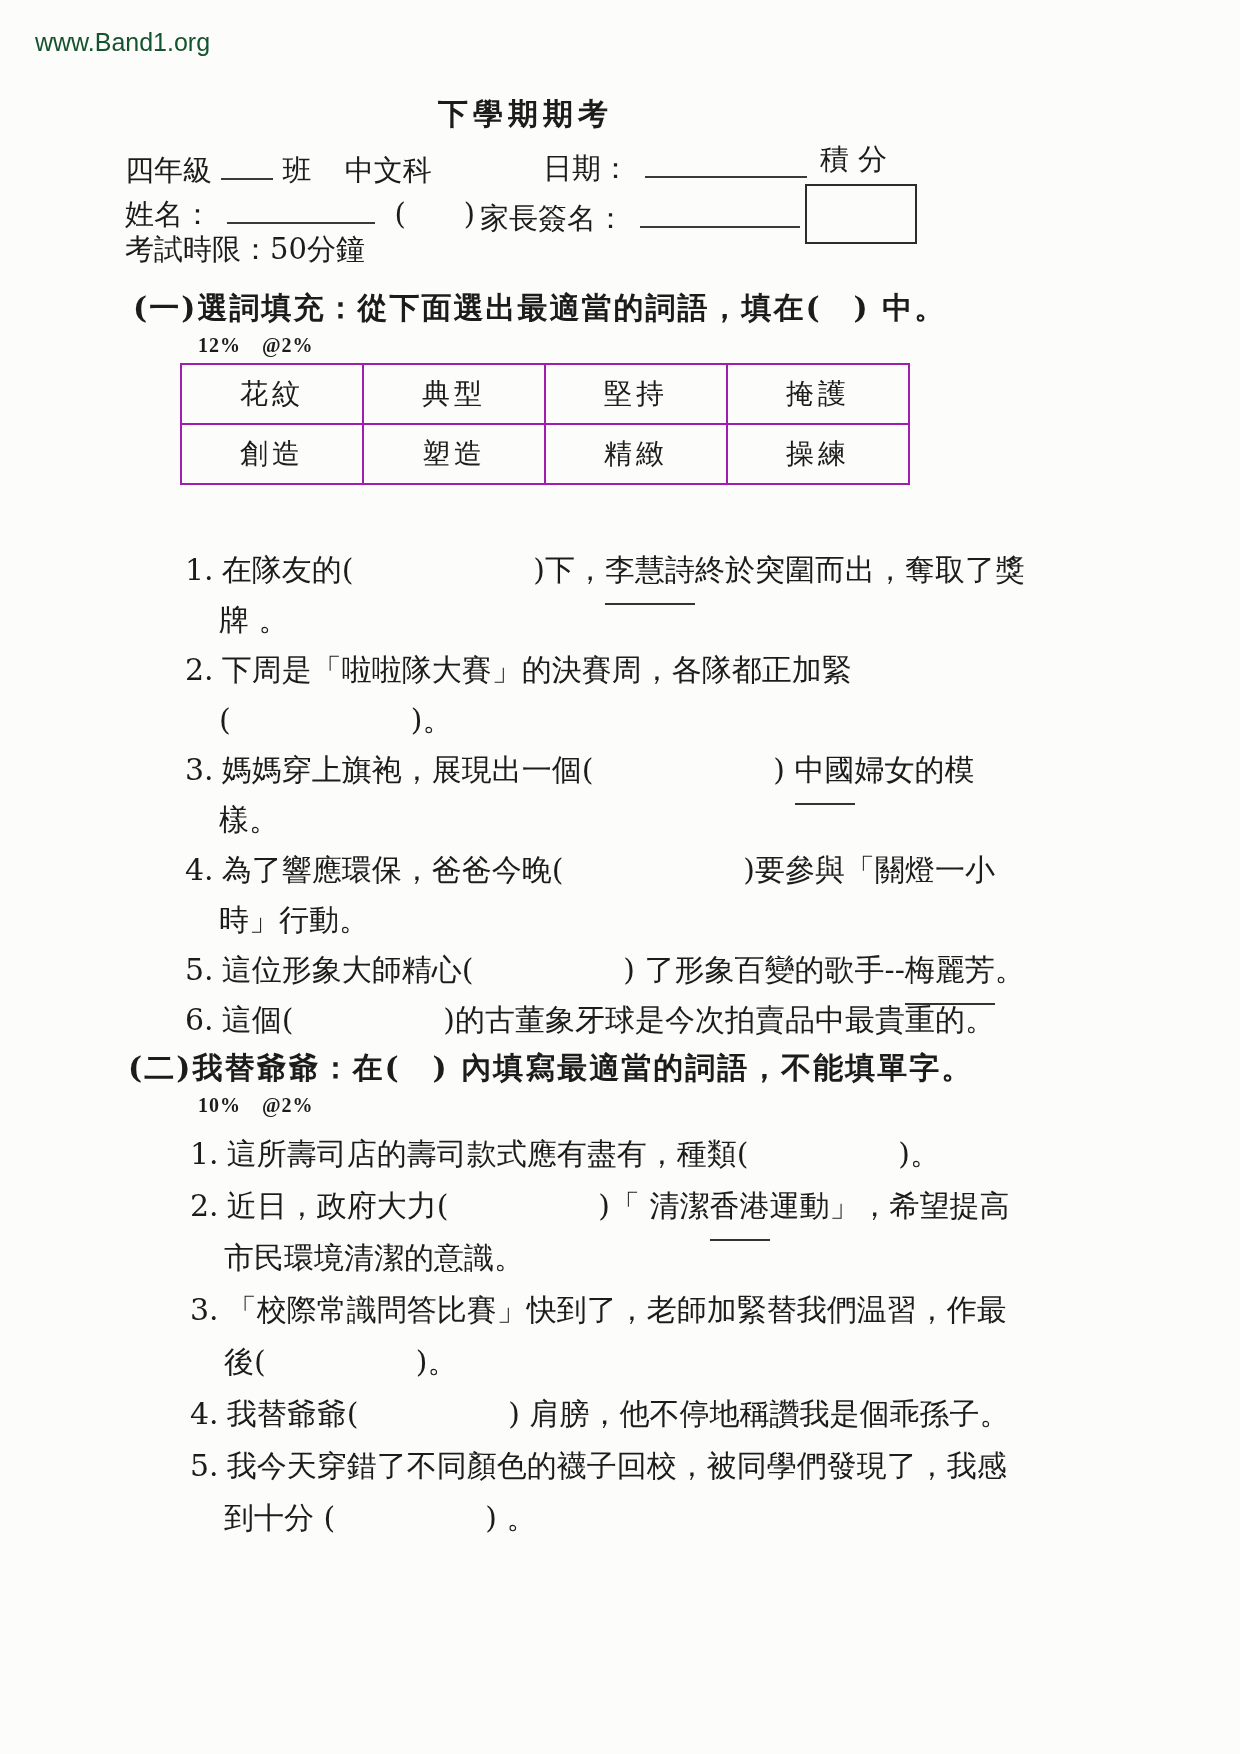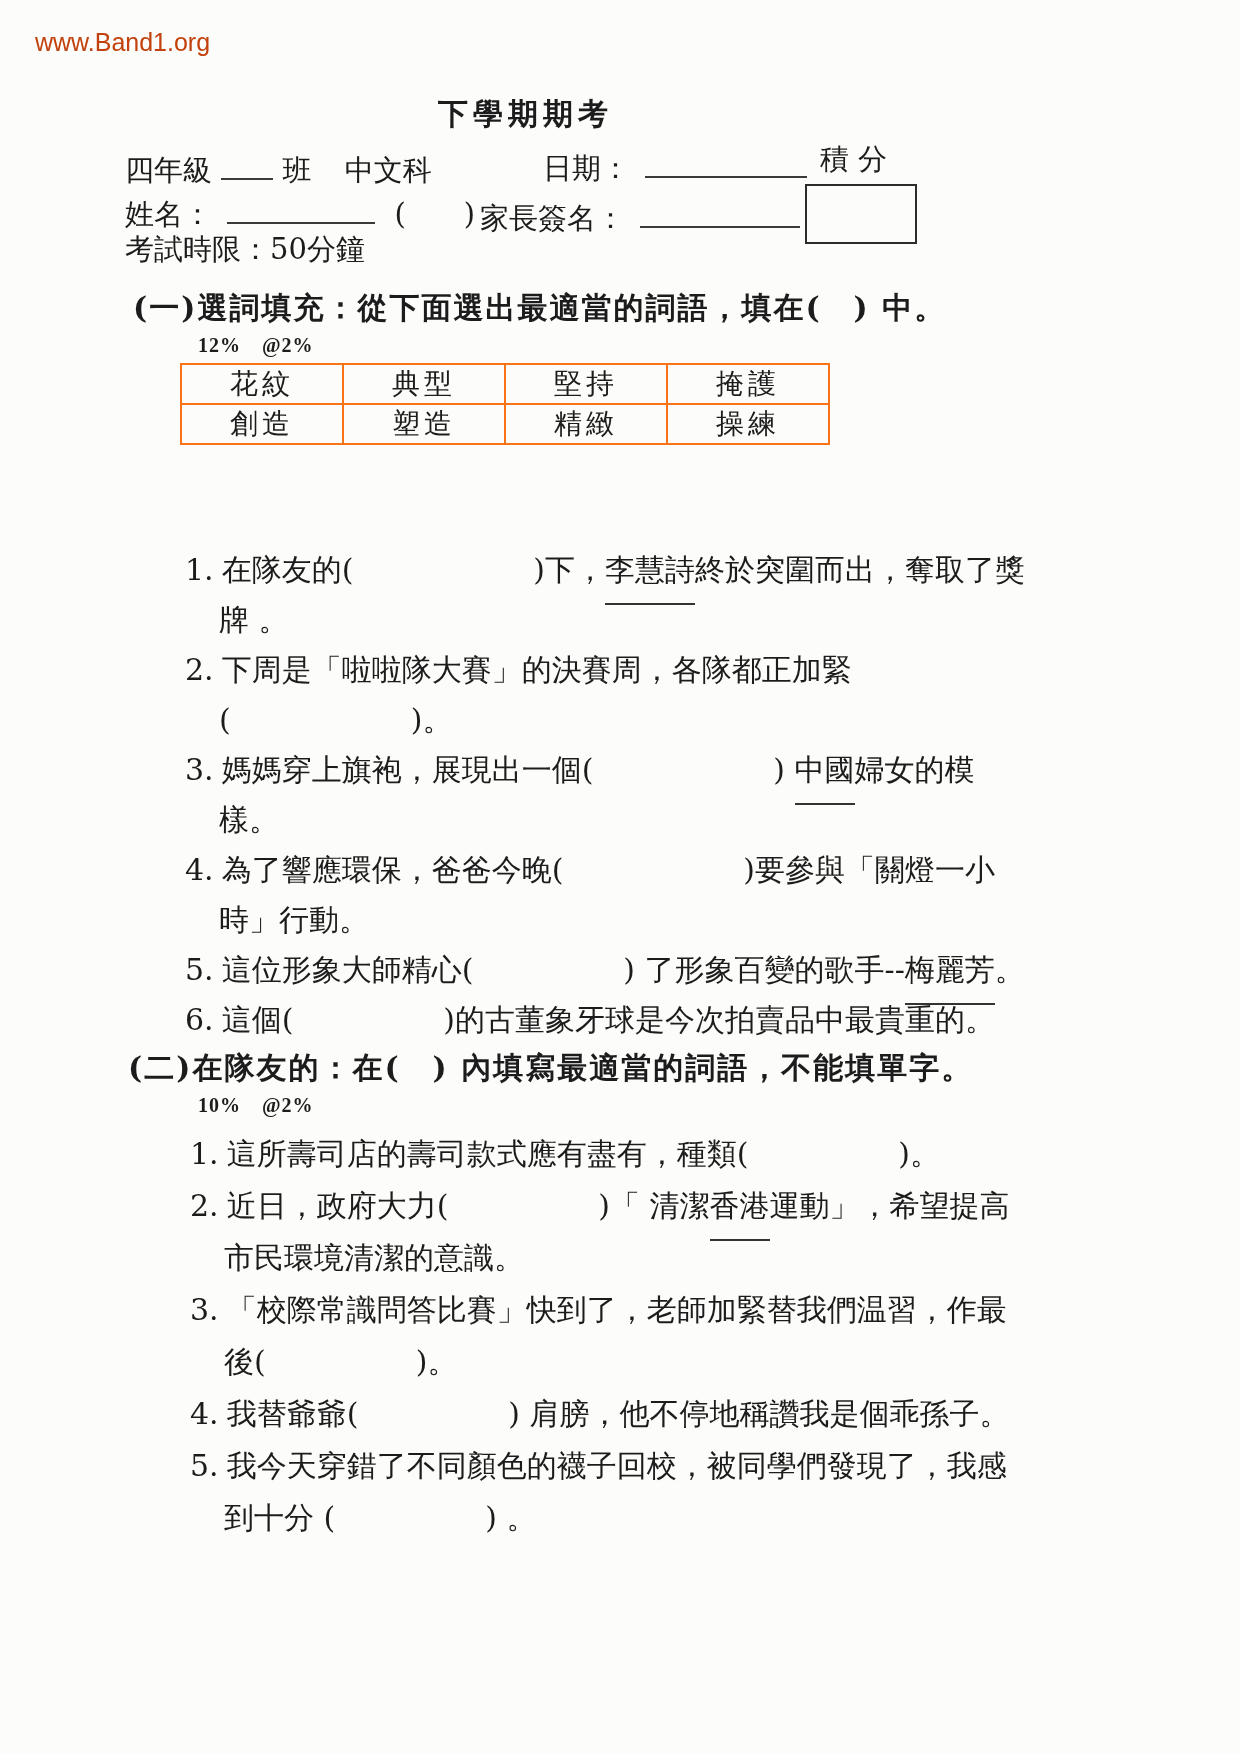"www.Band1.org" .watermark { color: #c2410c -> #14532d }
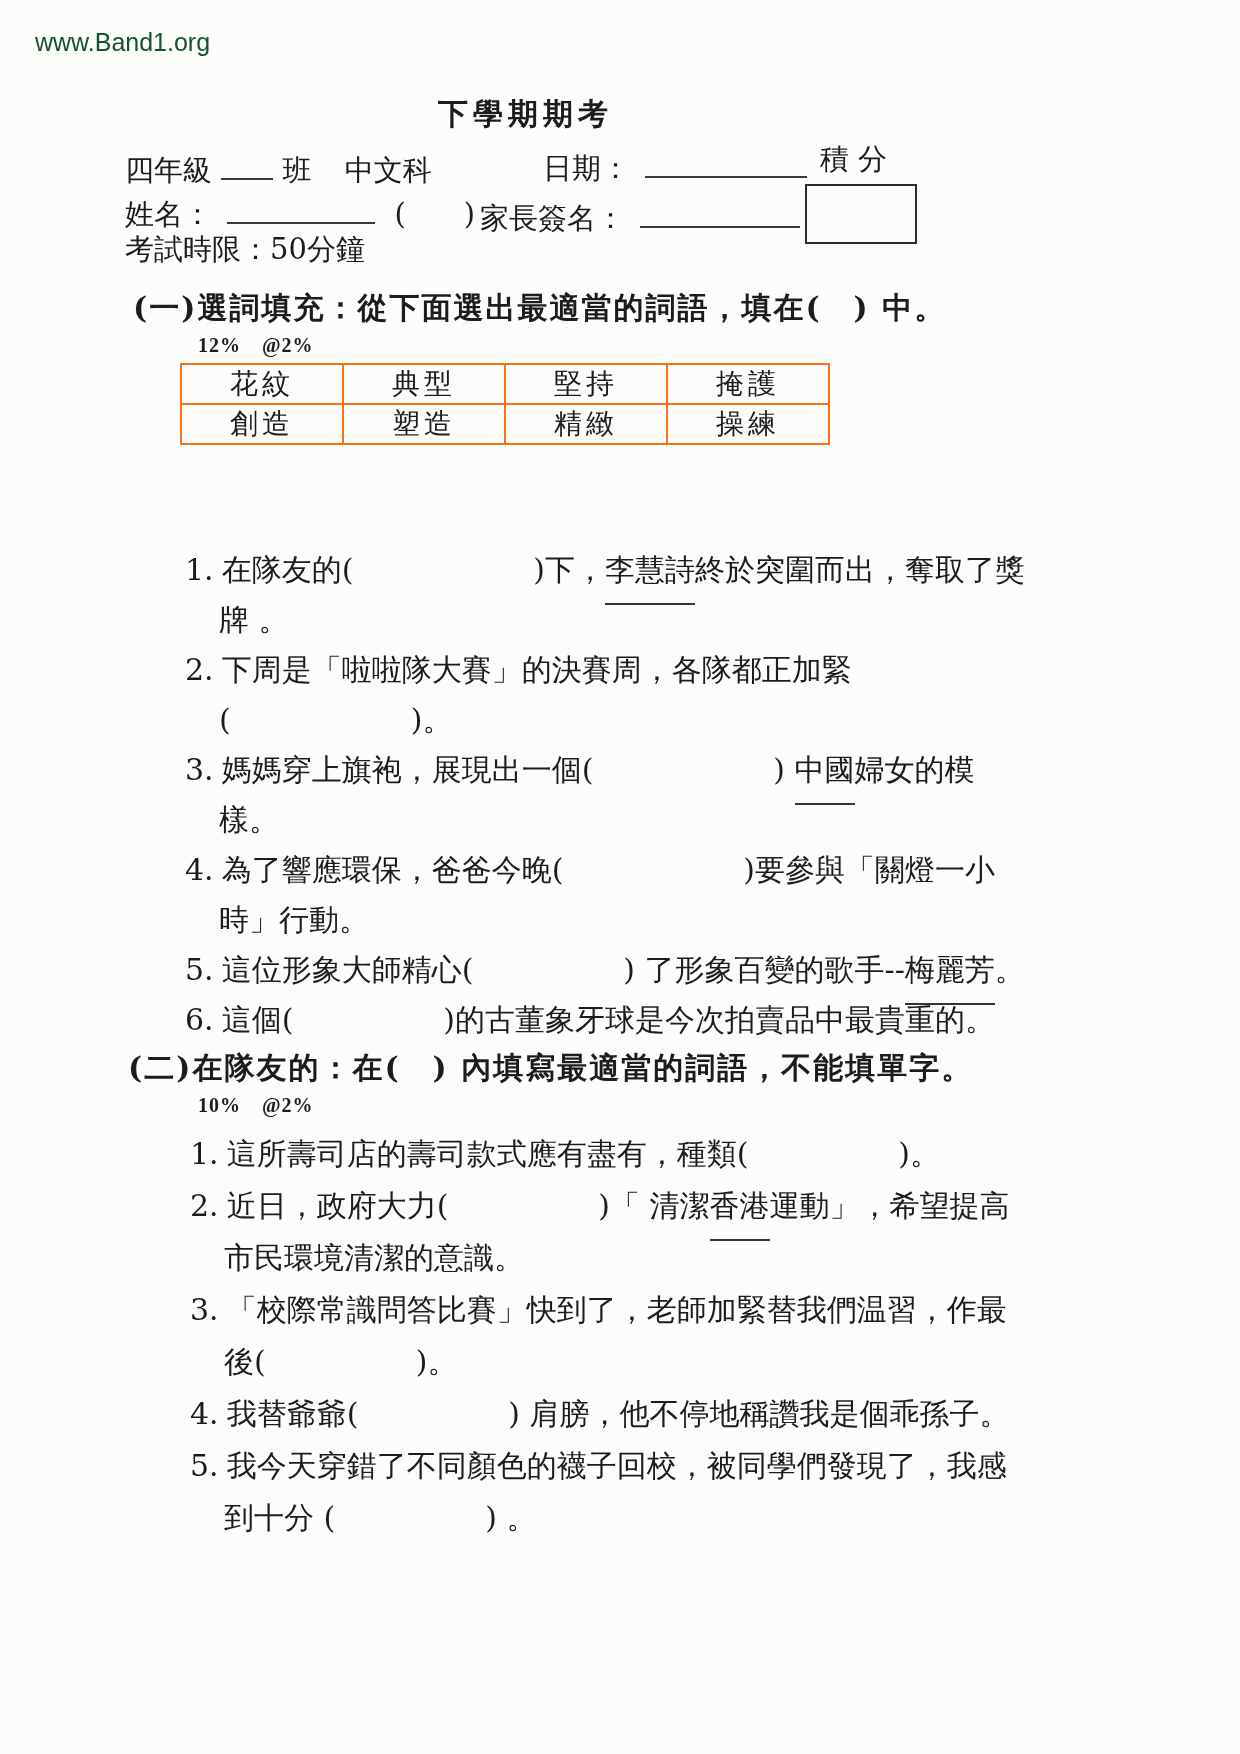"花紋" table.word-table td { border: 2px solid #f97316 -> 2px solid #a21caf; padding: 0 -> 10px }
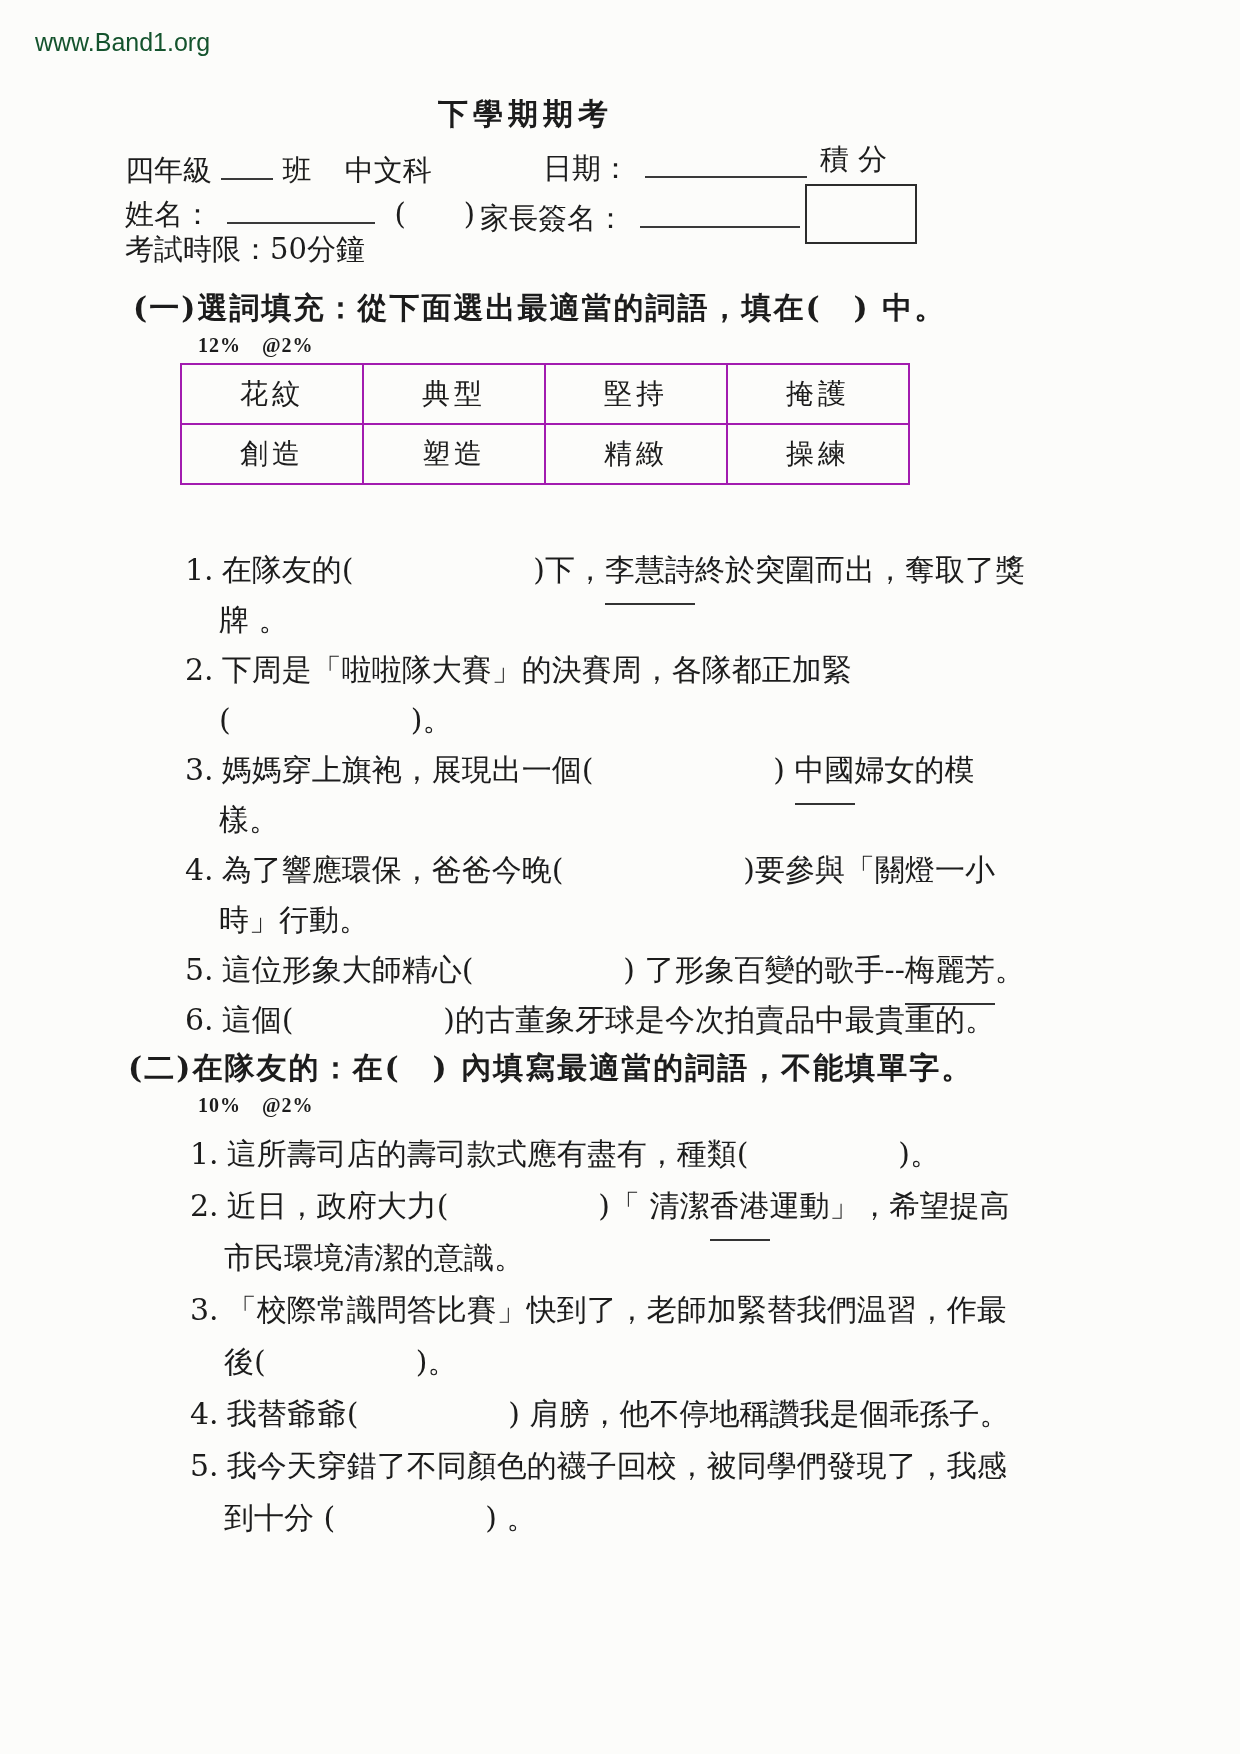"(二)在隊友的：在( ) 內填寫最適當的詞語，不能填單字。" div.abs { text: 在隊友的 -> 我替爺爺 }
